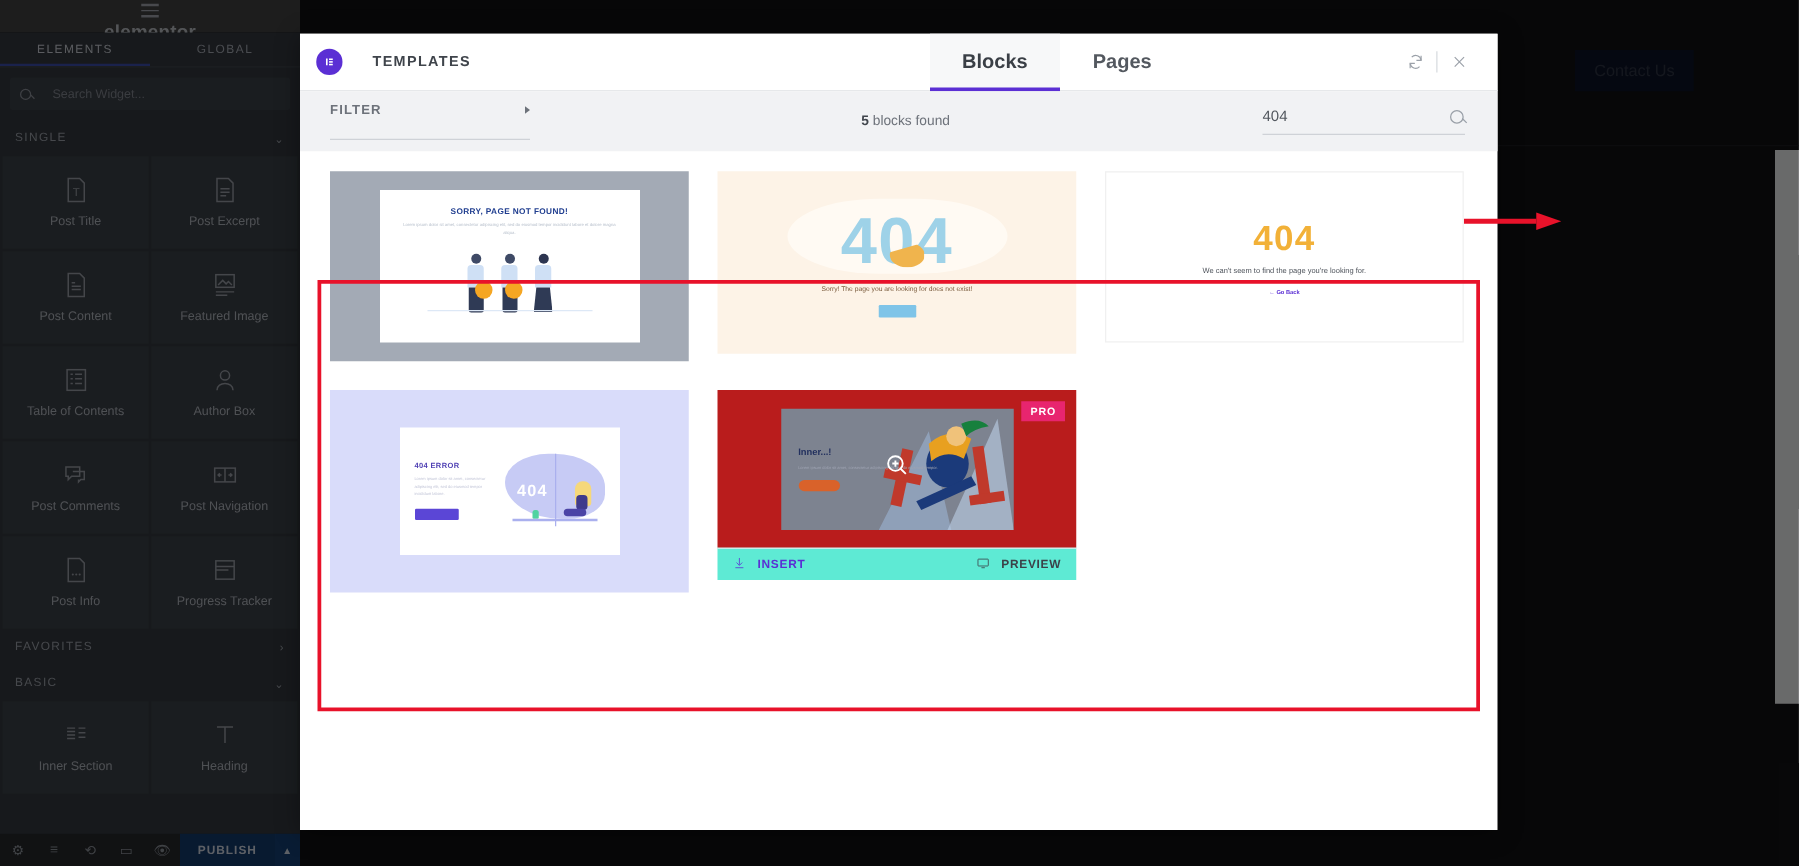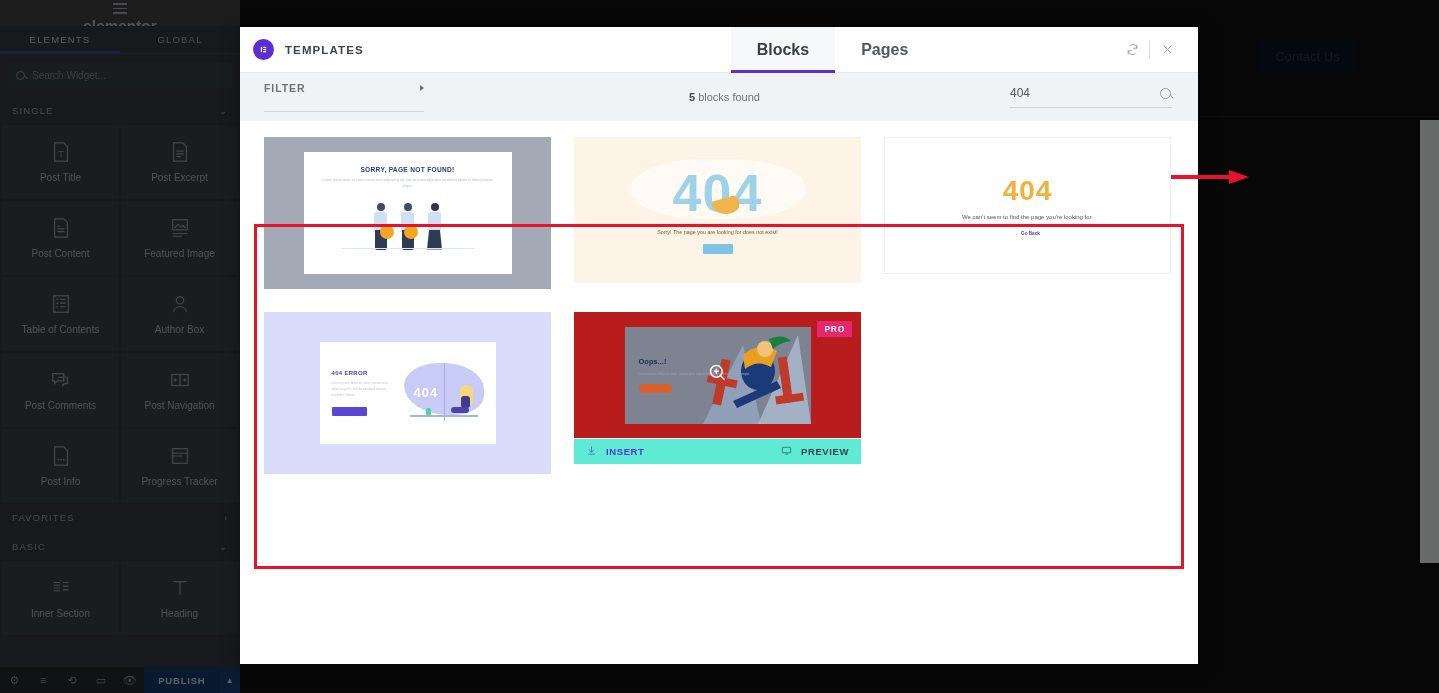"TEMPLATES" .brand { gap: 11px -> 24px }
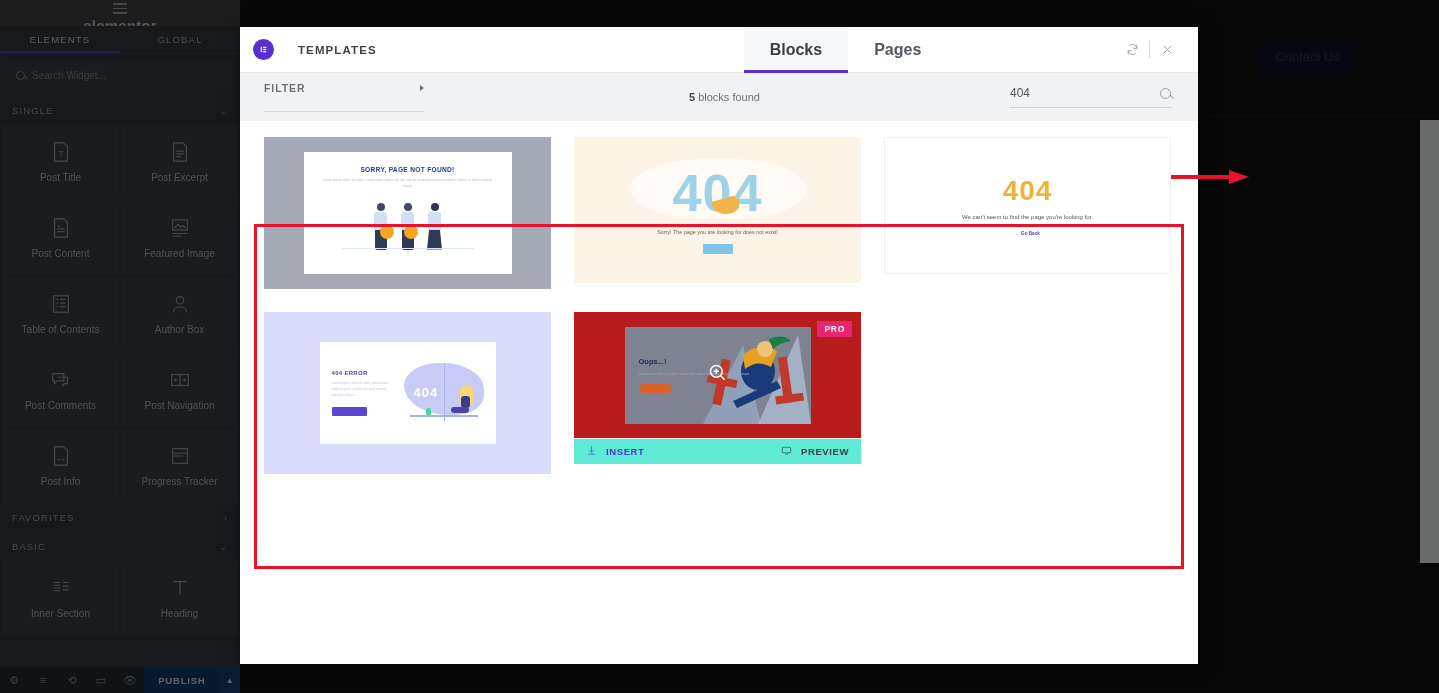"Search Widget..." .search-widget { gap: 7px -> 17px }
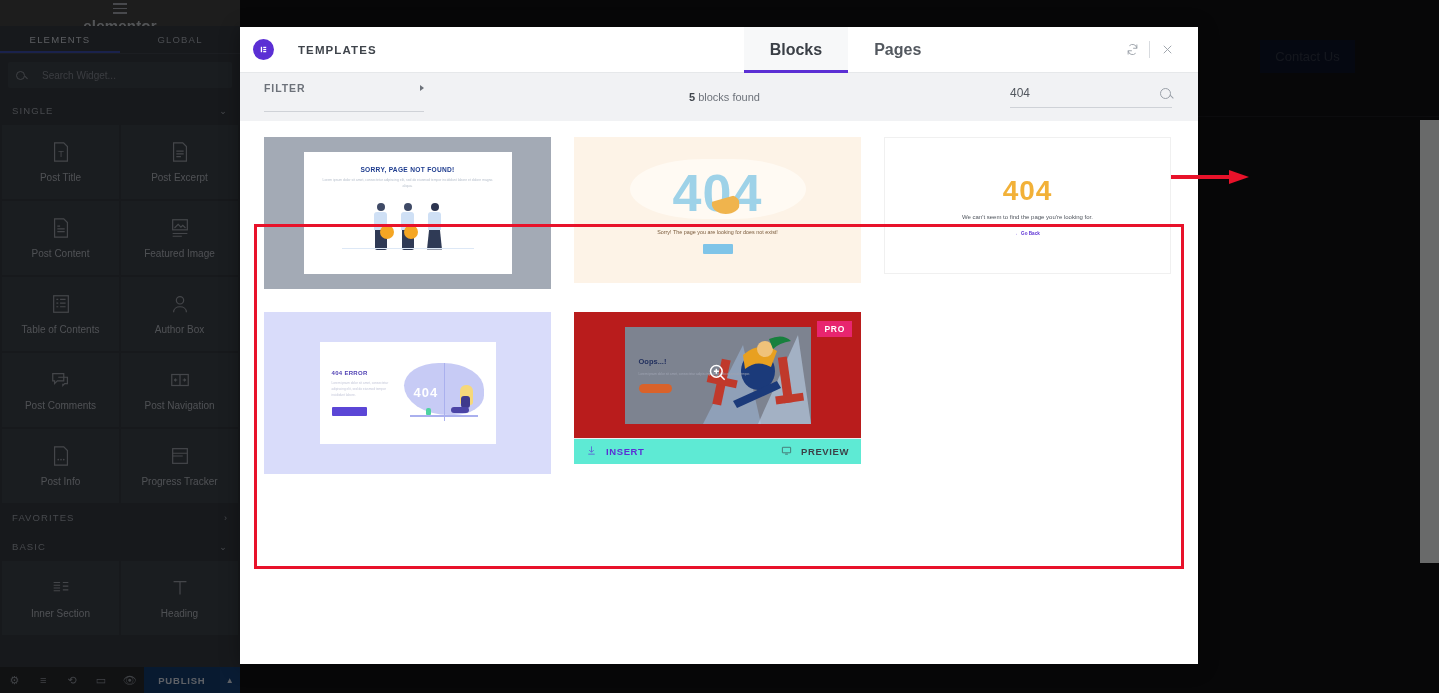"Oops...!" div.h { text: Oops -> Inner }
